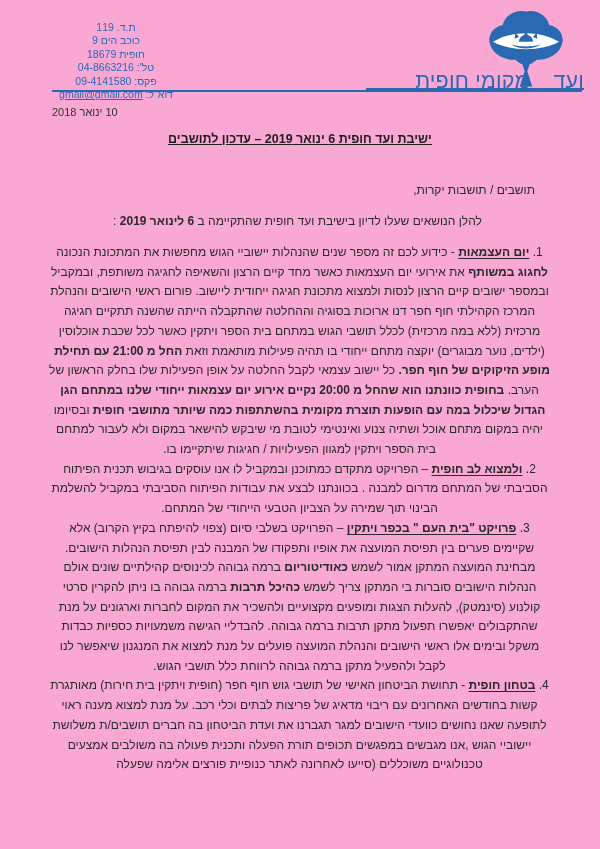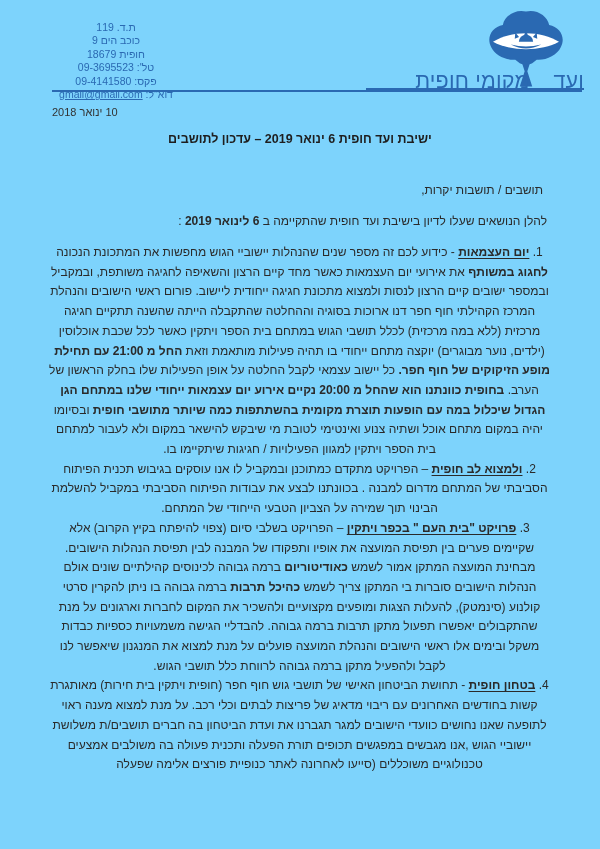"ת.ד. 119" .page { background: #7dd3fc -> #f9a8d4 }
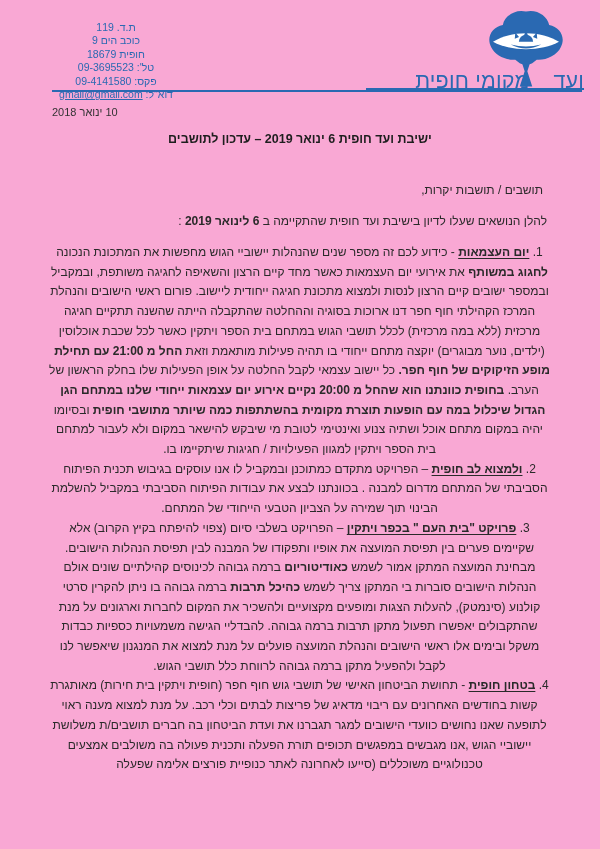"טל': 09-3695523" div { text: 09-3695523 -> 04-8663216 }
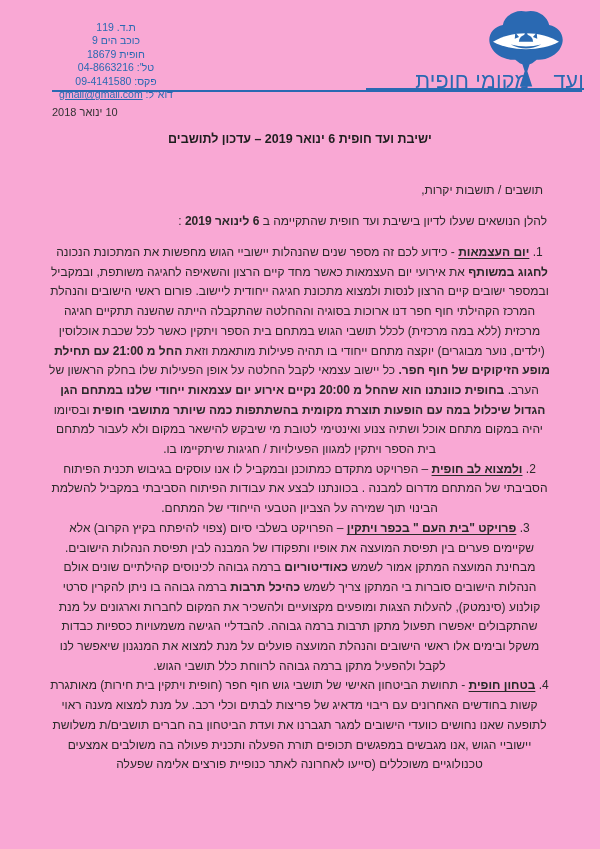"ישיבת ועד חופית 6 ינואר" .title { text-decoration: none -> underline }
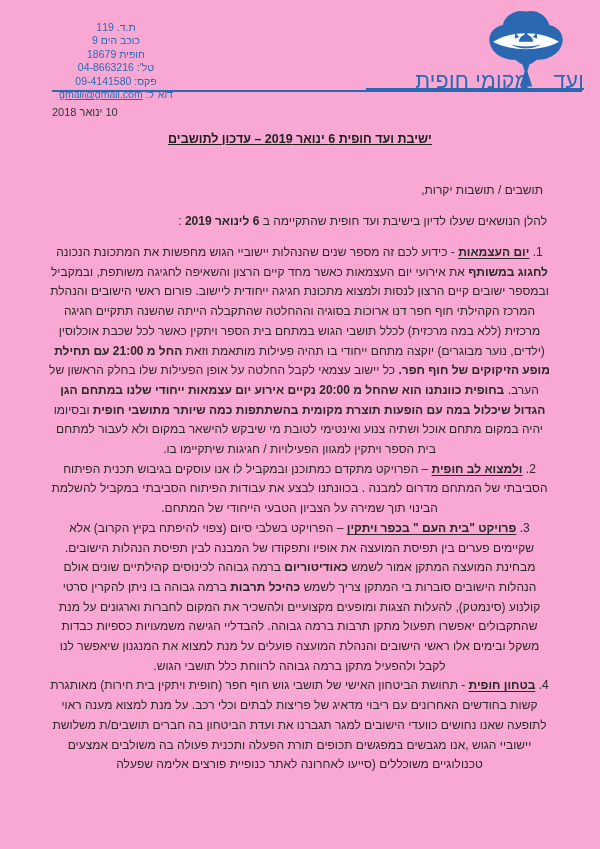"תושבים / תושבות יקרות," .greeting { margin: 0 8px 13px 0 -> 0 16px 13px 0 }
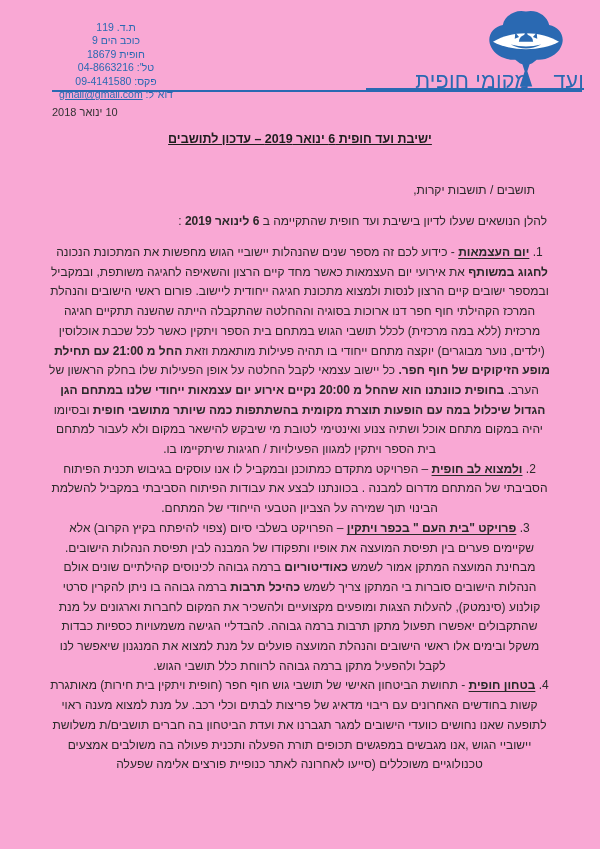"להלן הנושאים שעלו לדיון בישיבת" .intro { text-align: right -> center }
